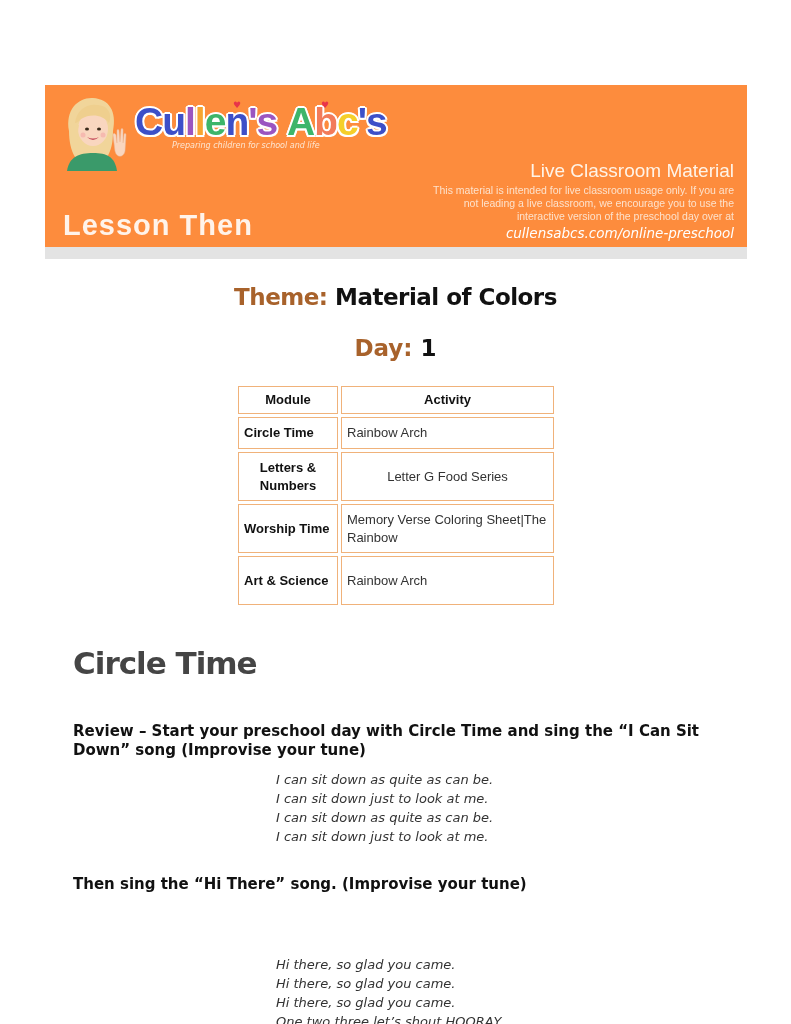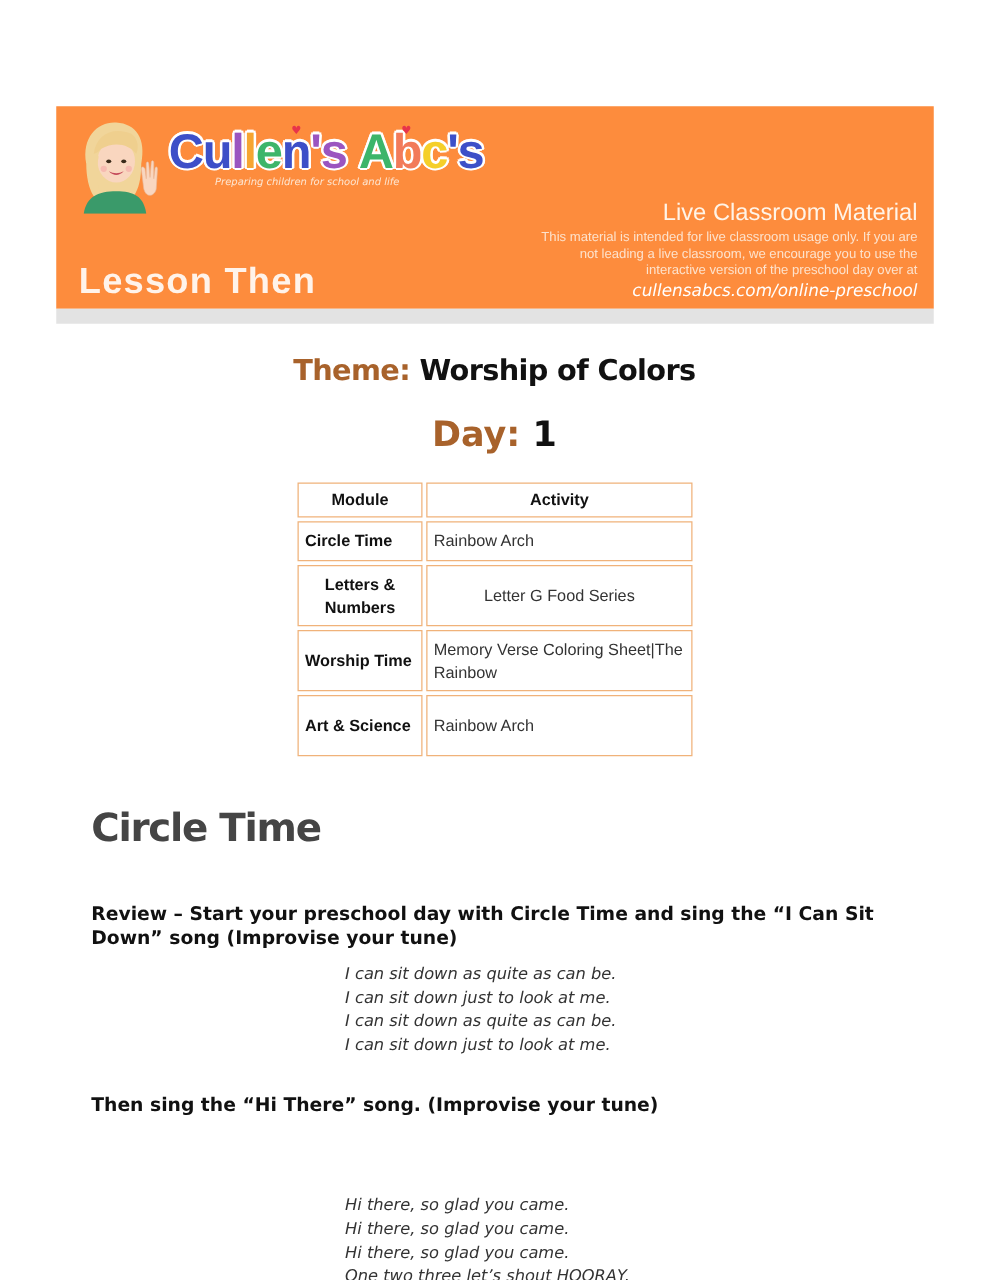"Worship of Colors" span.value-black { text: Worship -> Material }
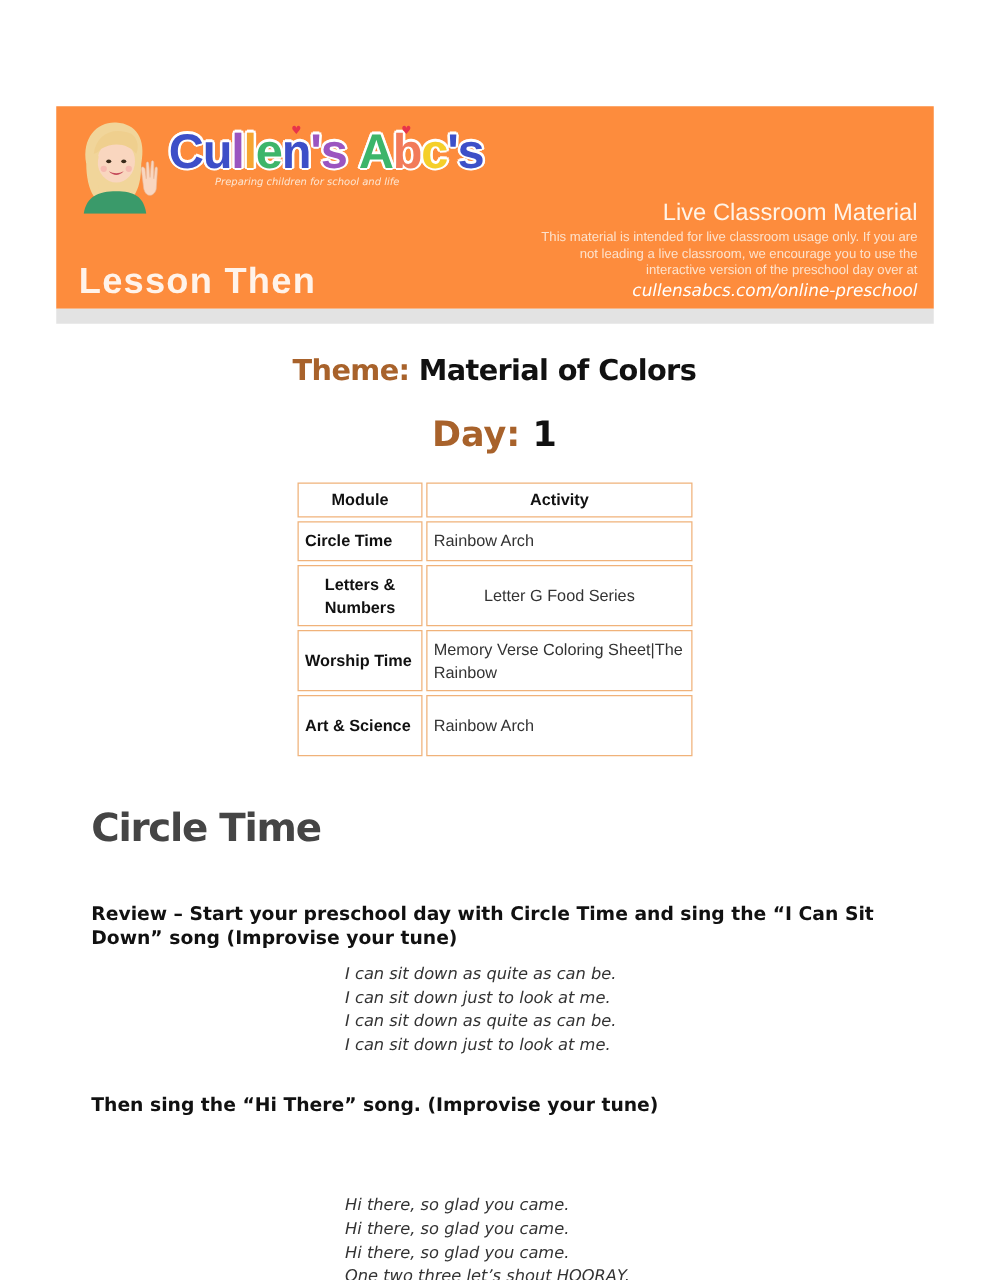"Day: 1" .day-line { font-size: 28px -> 23px }
